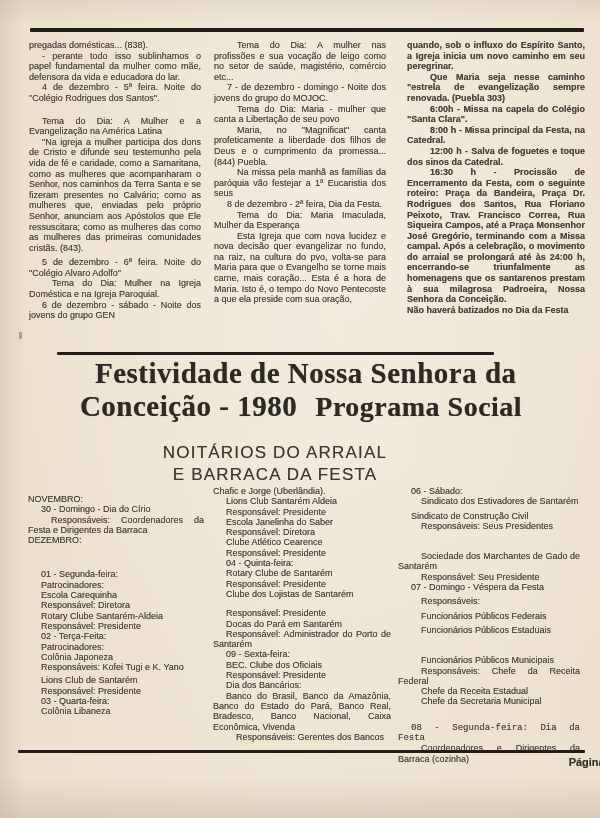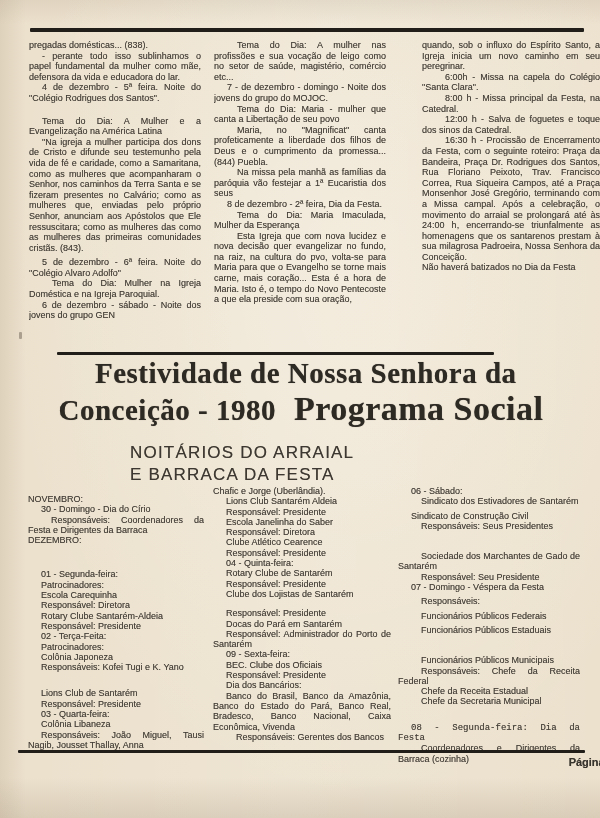"quando, sob o influxo do" .tcol3 { font-weight: none -> bold; left: 422px -> 407px }
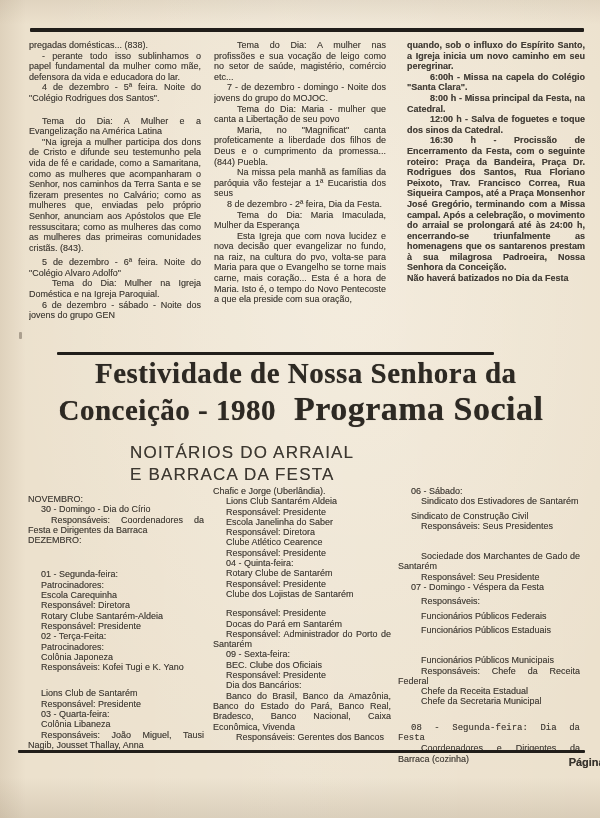"Que Maria seja nesse caminho" p.para { html: none -> <p>Que Maria seja nesse caminho "estrela de evangelização sempre renovada. (Puebla 303)</p> }
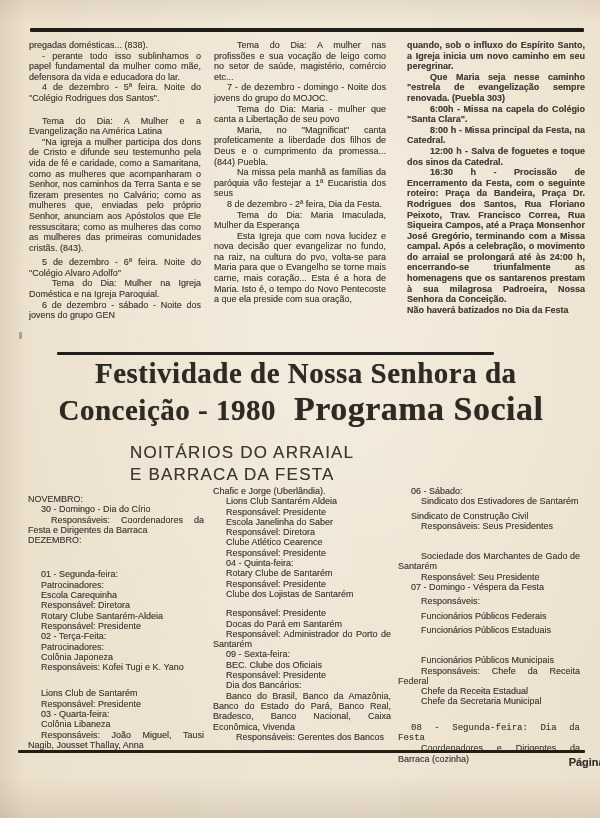"Programa Social" .h-big { font-size: 34px -> 28px }
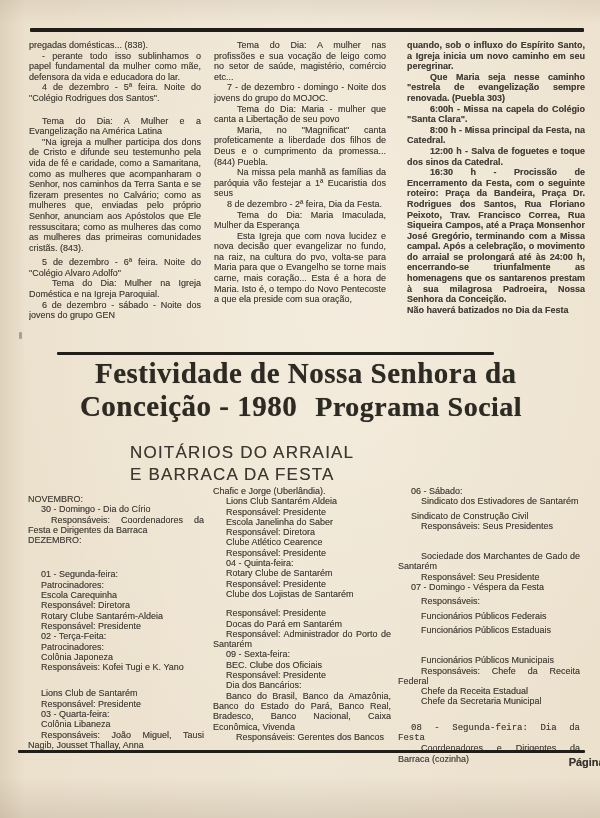"NOITÁRIOS DO ARRAIAL" .h-sub { left: 130px -> 115px; text-align: left -> center }
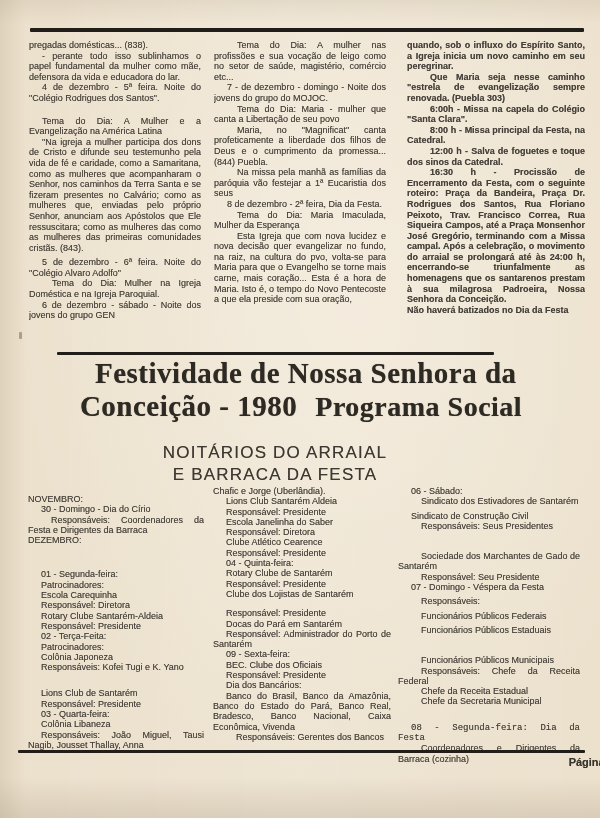"Lions Club de Santarém" p.para { margin-top: 16px -> 3px }
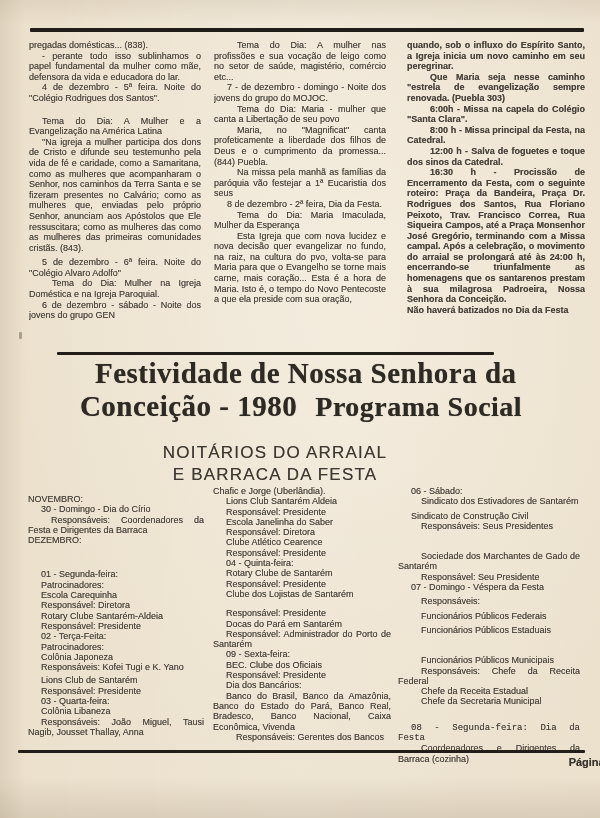"Responsáveis: João Miguel, Tausi Nagib," p.para { html: <p>Responsáveis: João Miguel, Tausi Nagib, Jousset Thallay, Anna</p> -> none }
